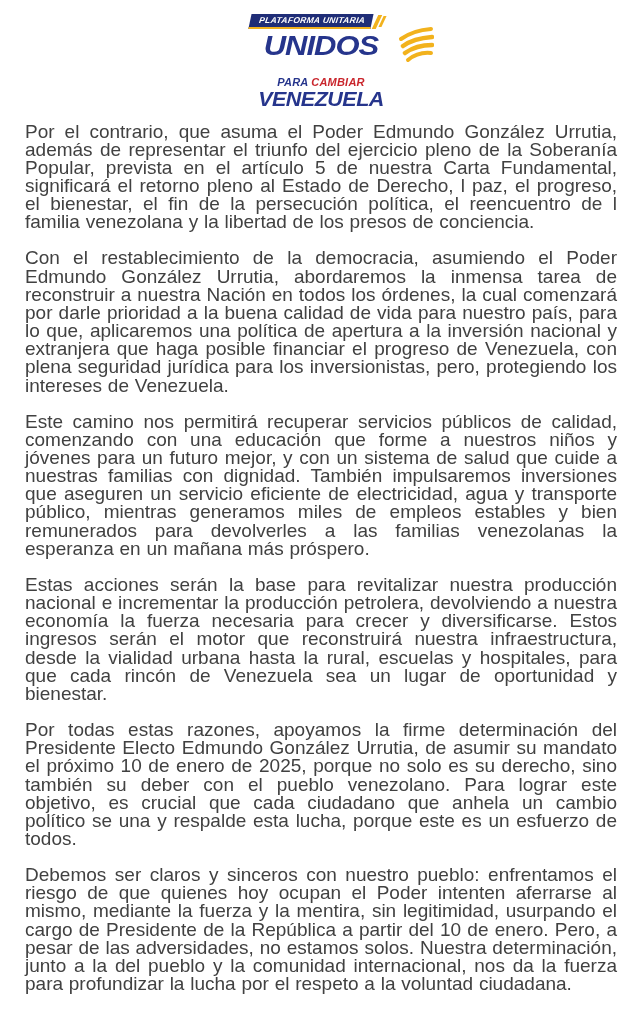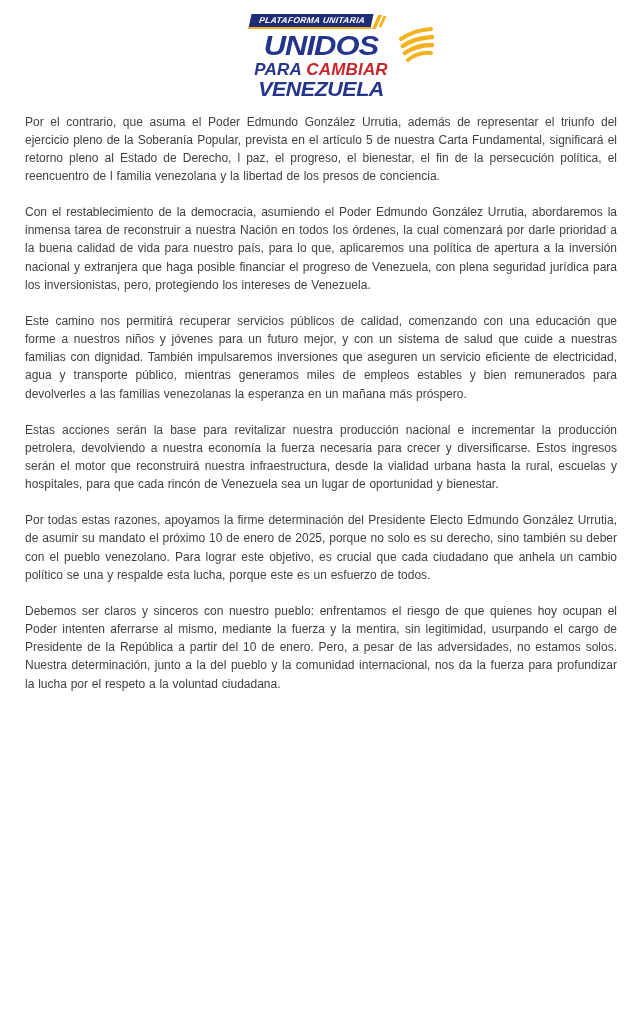"PARA CAMBIAR" .subtitle-row { font-size: 17px -> 11px; margin-top: 0px -> 16px }
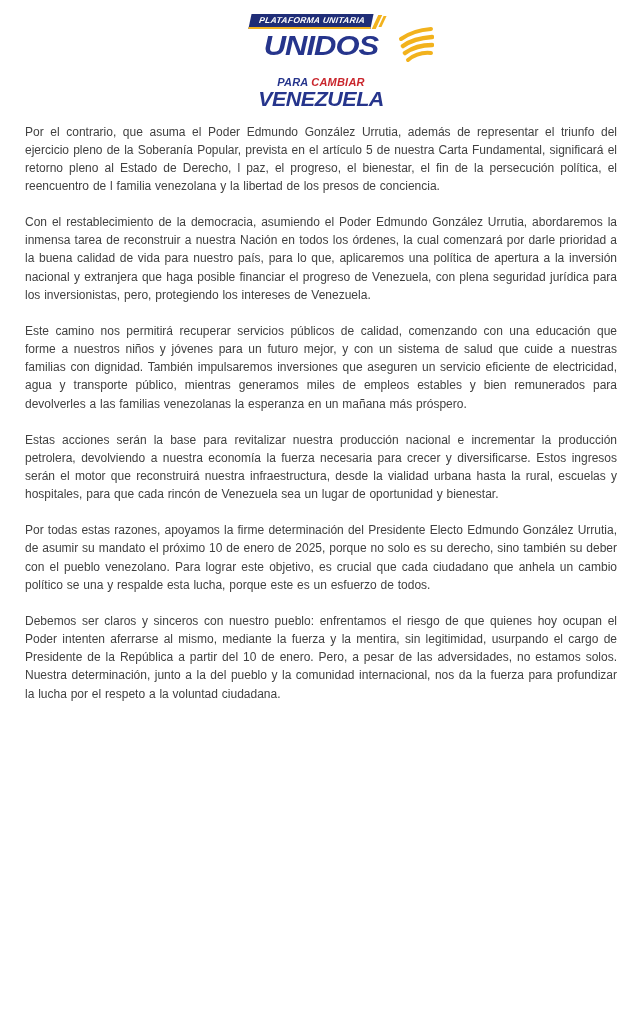"Por el contrario, que asuma" .doc-body p { font-size: 12px -> 19px }
